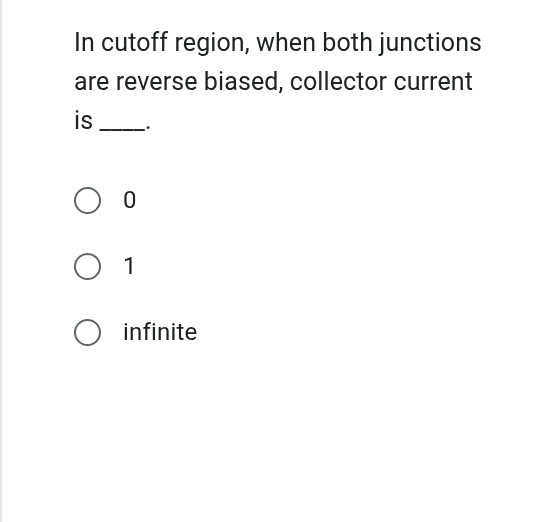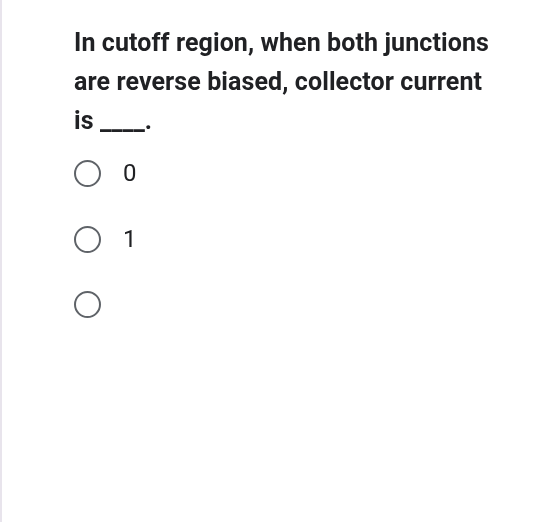"In cutoff region, when both" .question-text { font-weight: 700 -> 400; margin-bottom: 19px -> 46px }
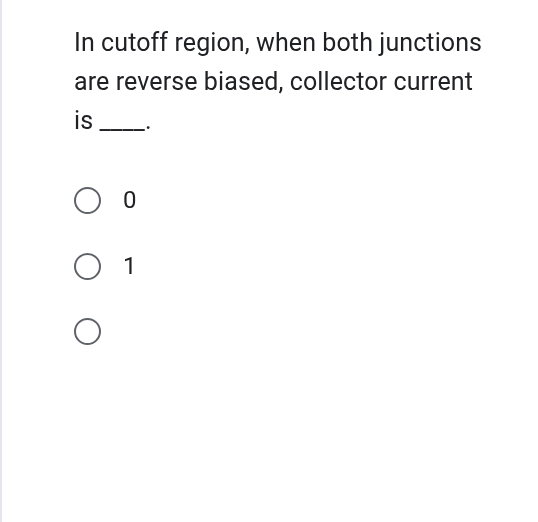"infinite" span.option-label { html: none -> <span>infinite</span> }
